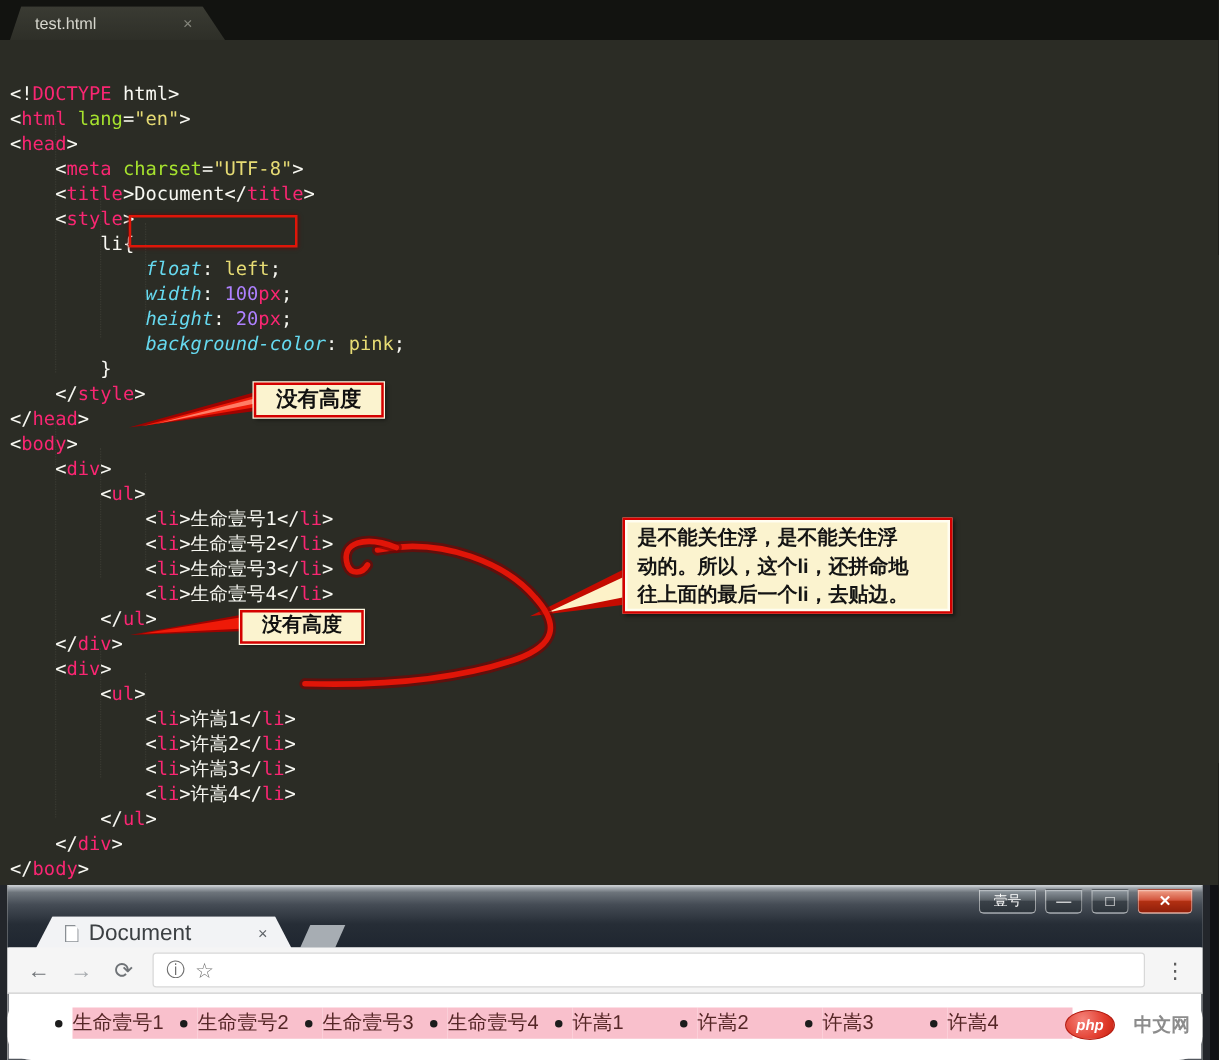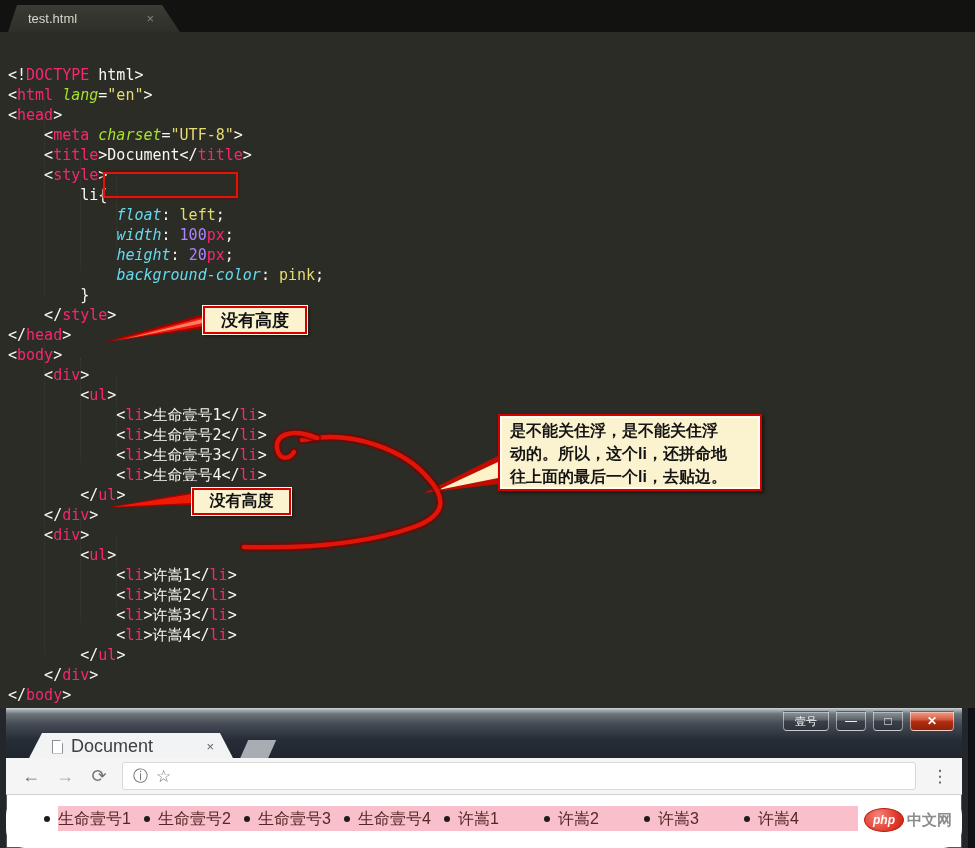"lang" .tk-g { font-style: italic -> none }
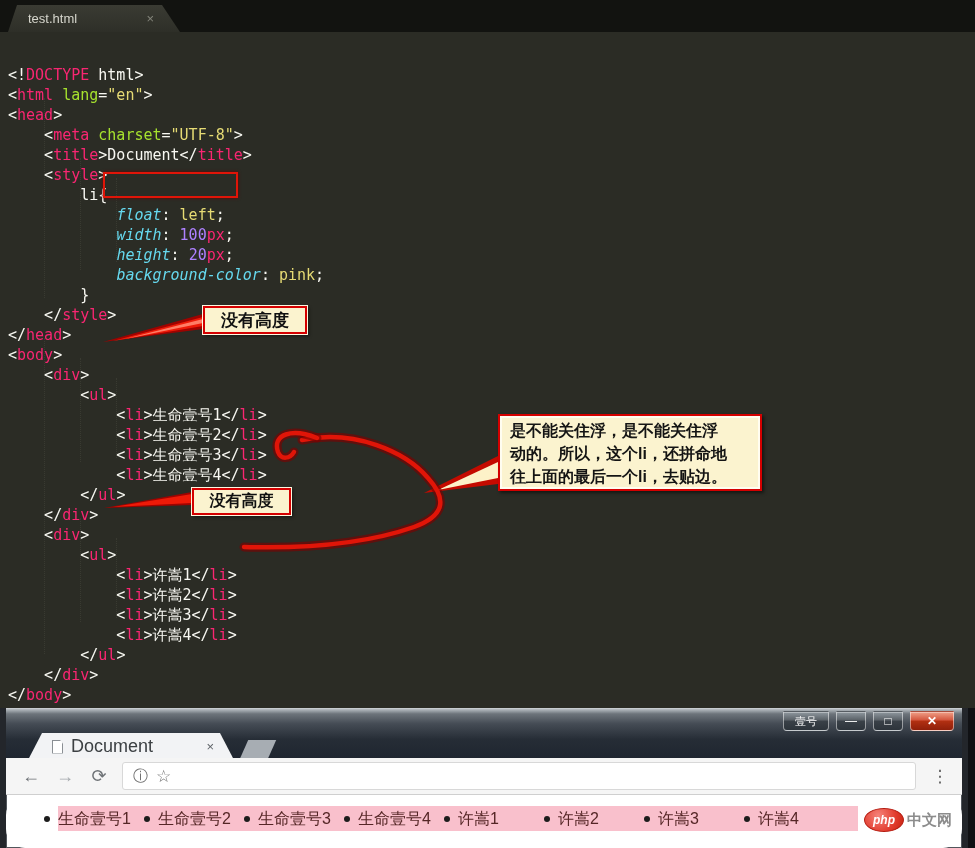"没有高度" .callout { align-items: center -> flex-start }
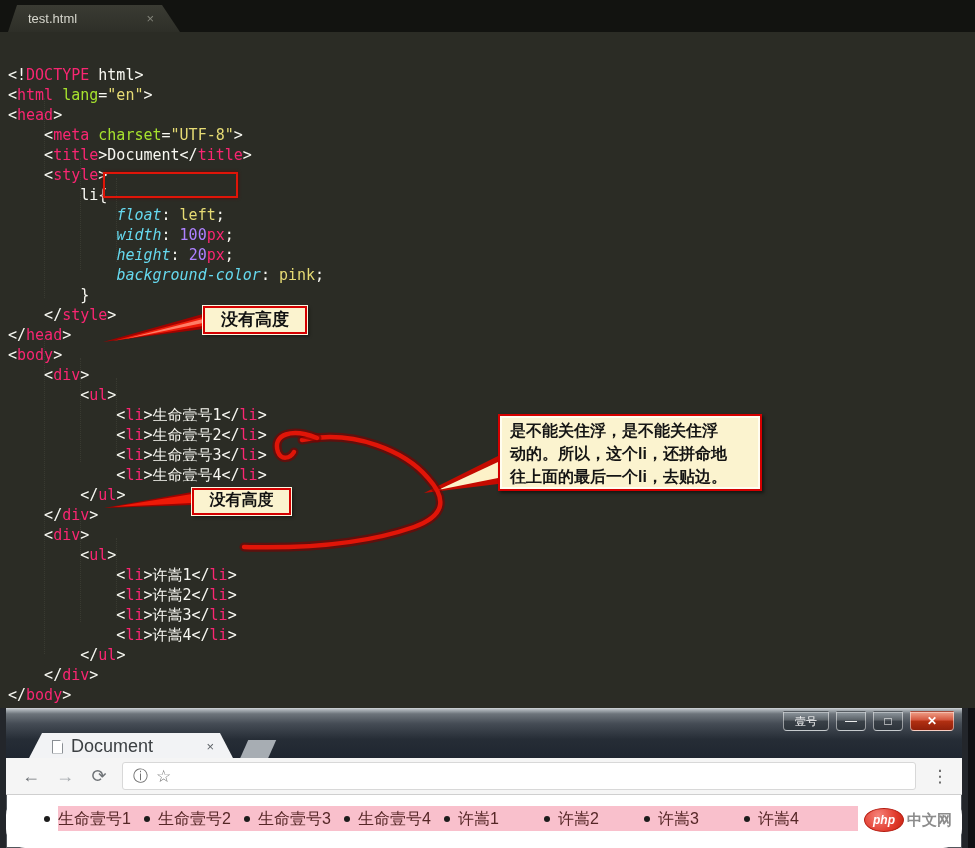"php" .watermark { gap: 3px -> 15px }
